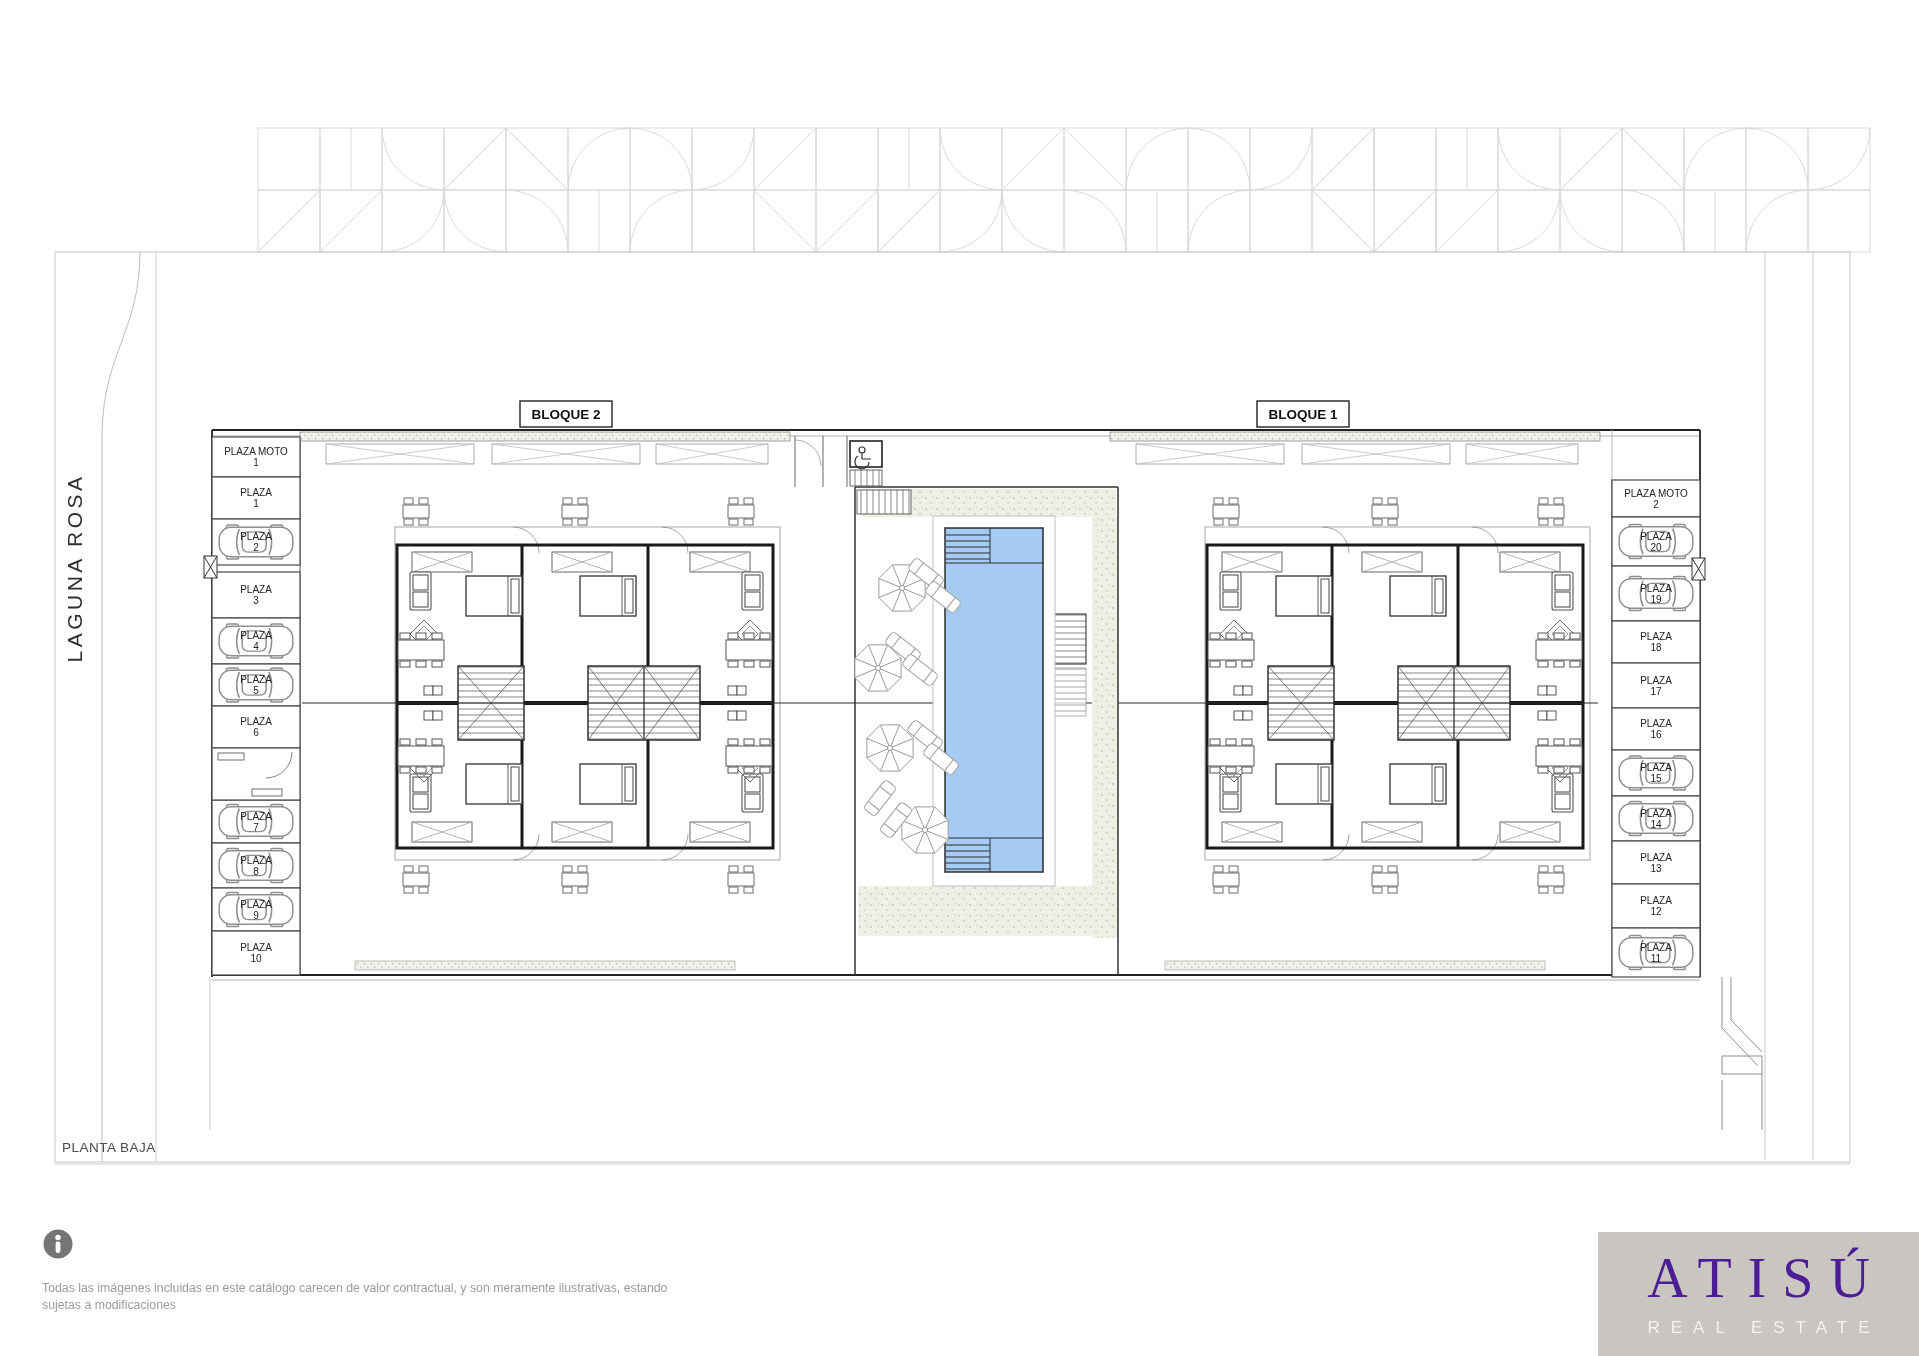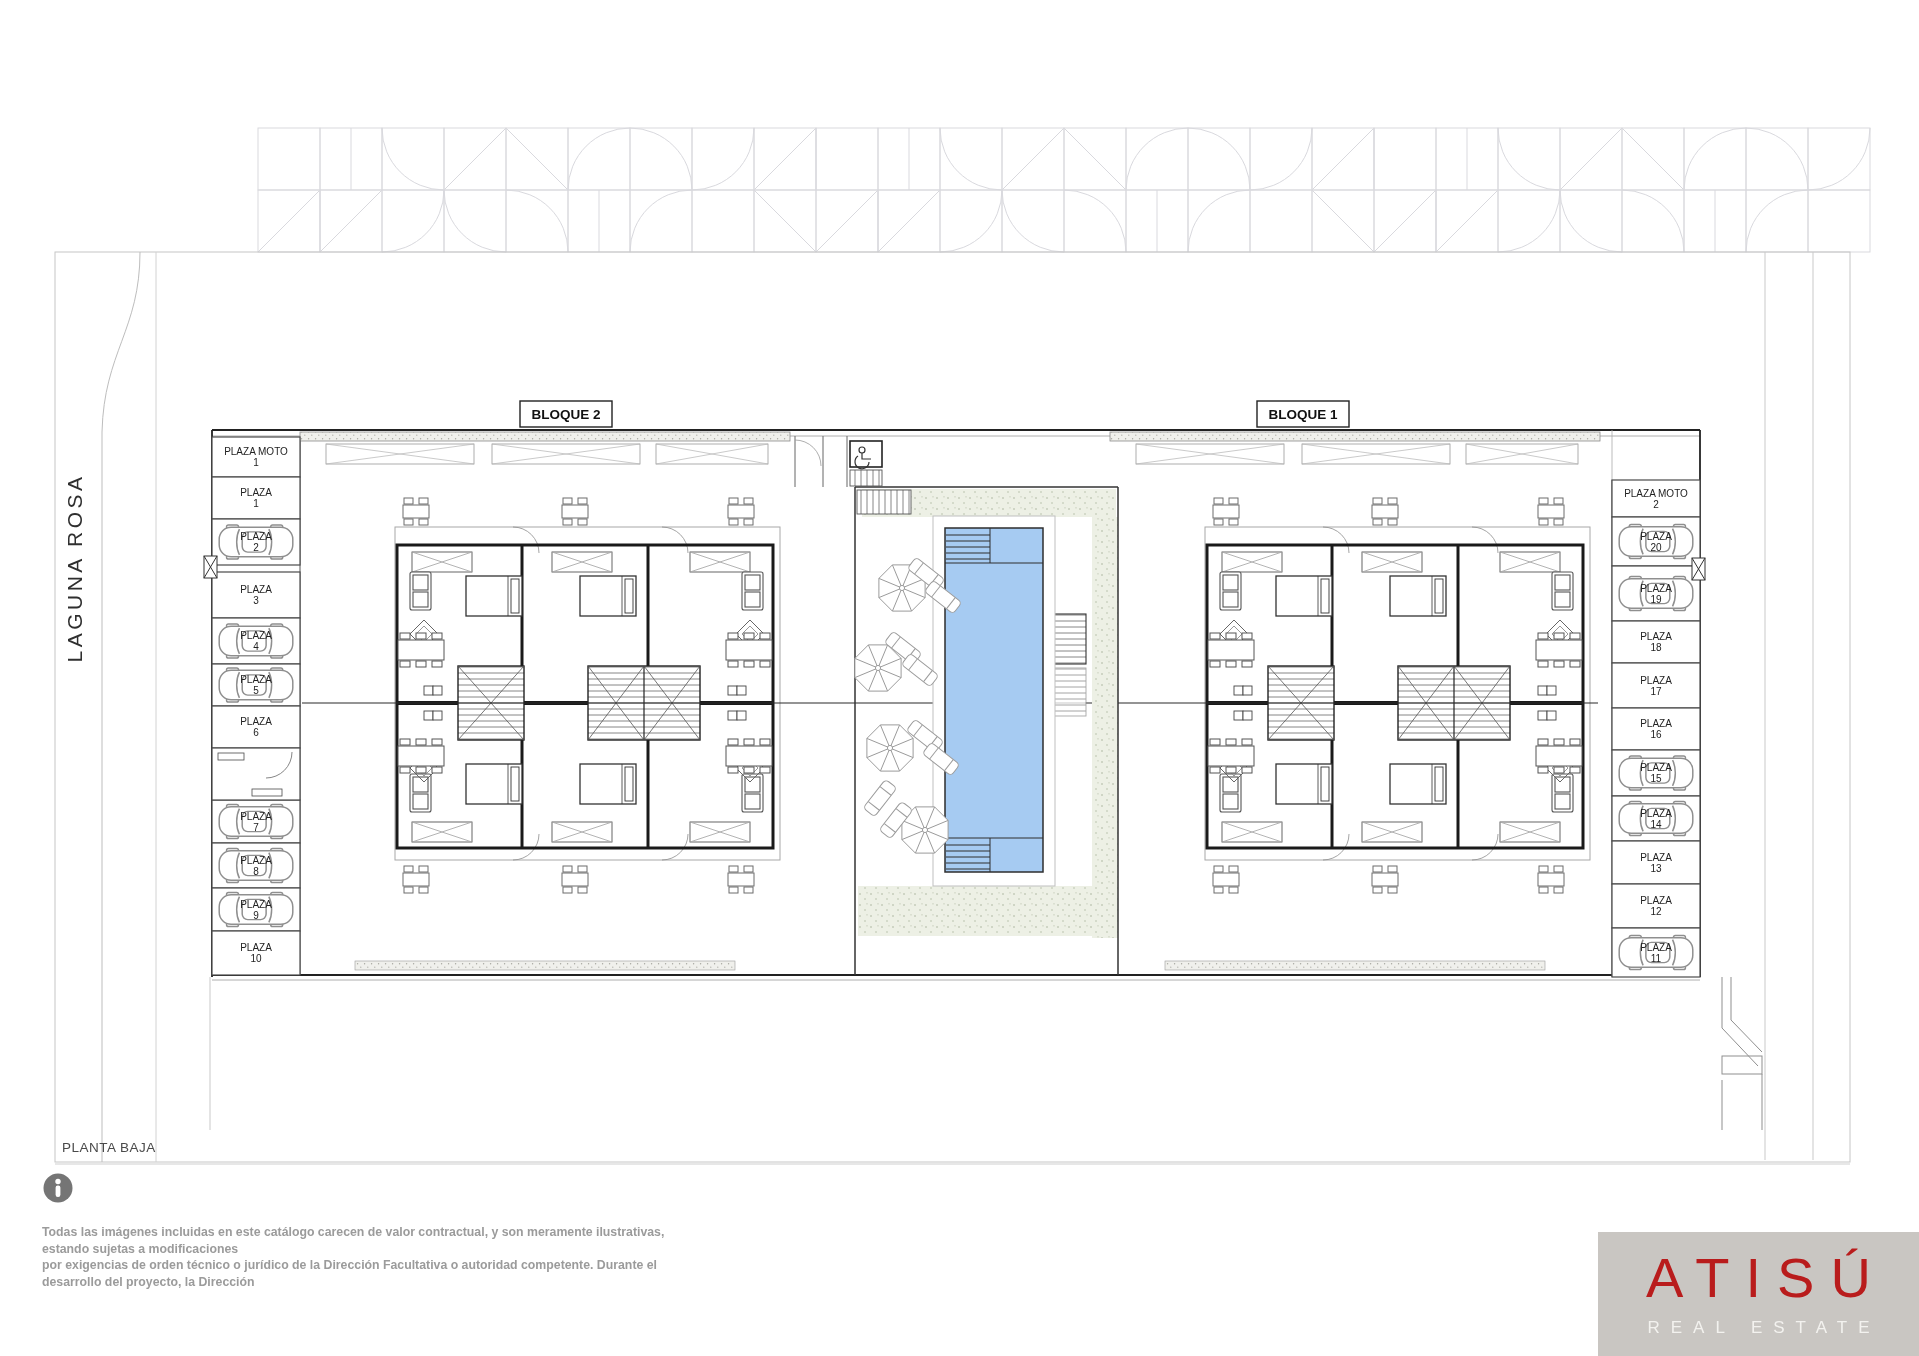"Todas las imágenes incluidas en" .info-wrap { font-weight: bold -> none; top: 1172px -> 1228px }
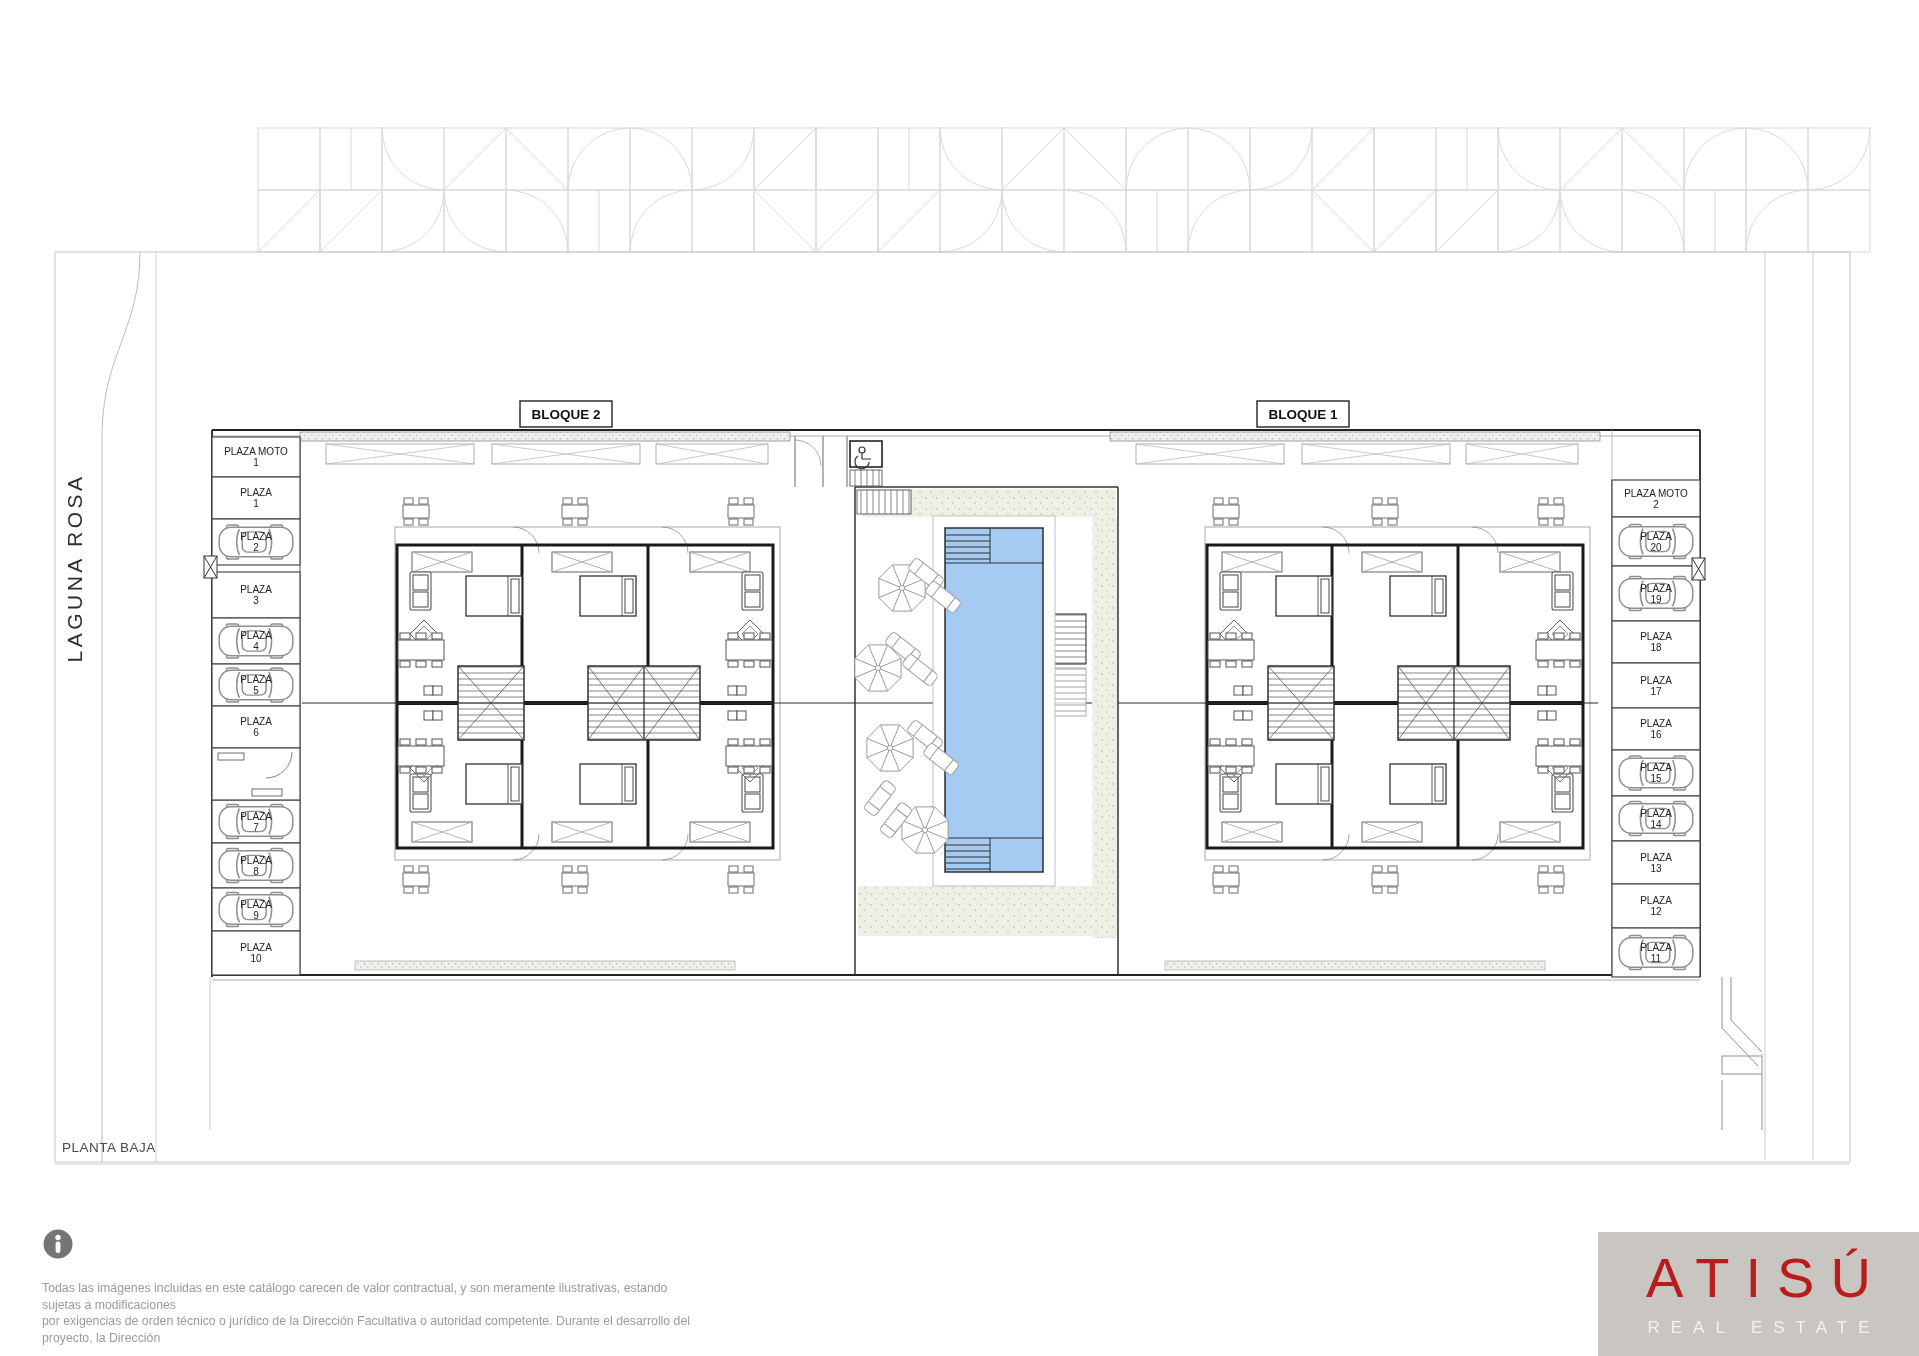"ATISÚ" .logo .name { color: #b91c1c -> #4c1d95; font-family: Liberation Sans, sans-serif -> Liberation Serif, serif }
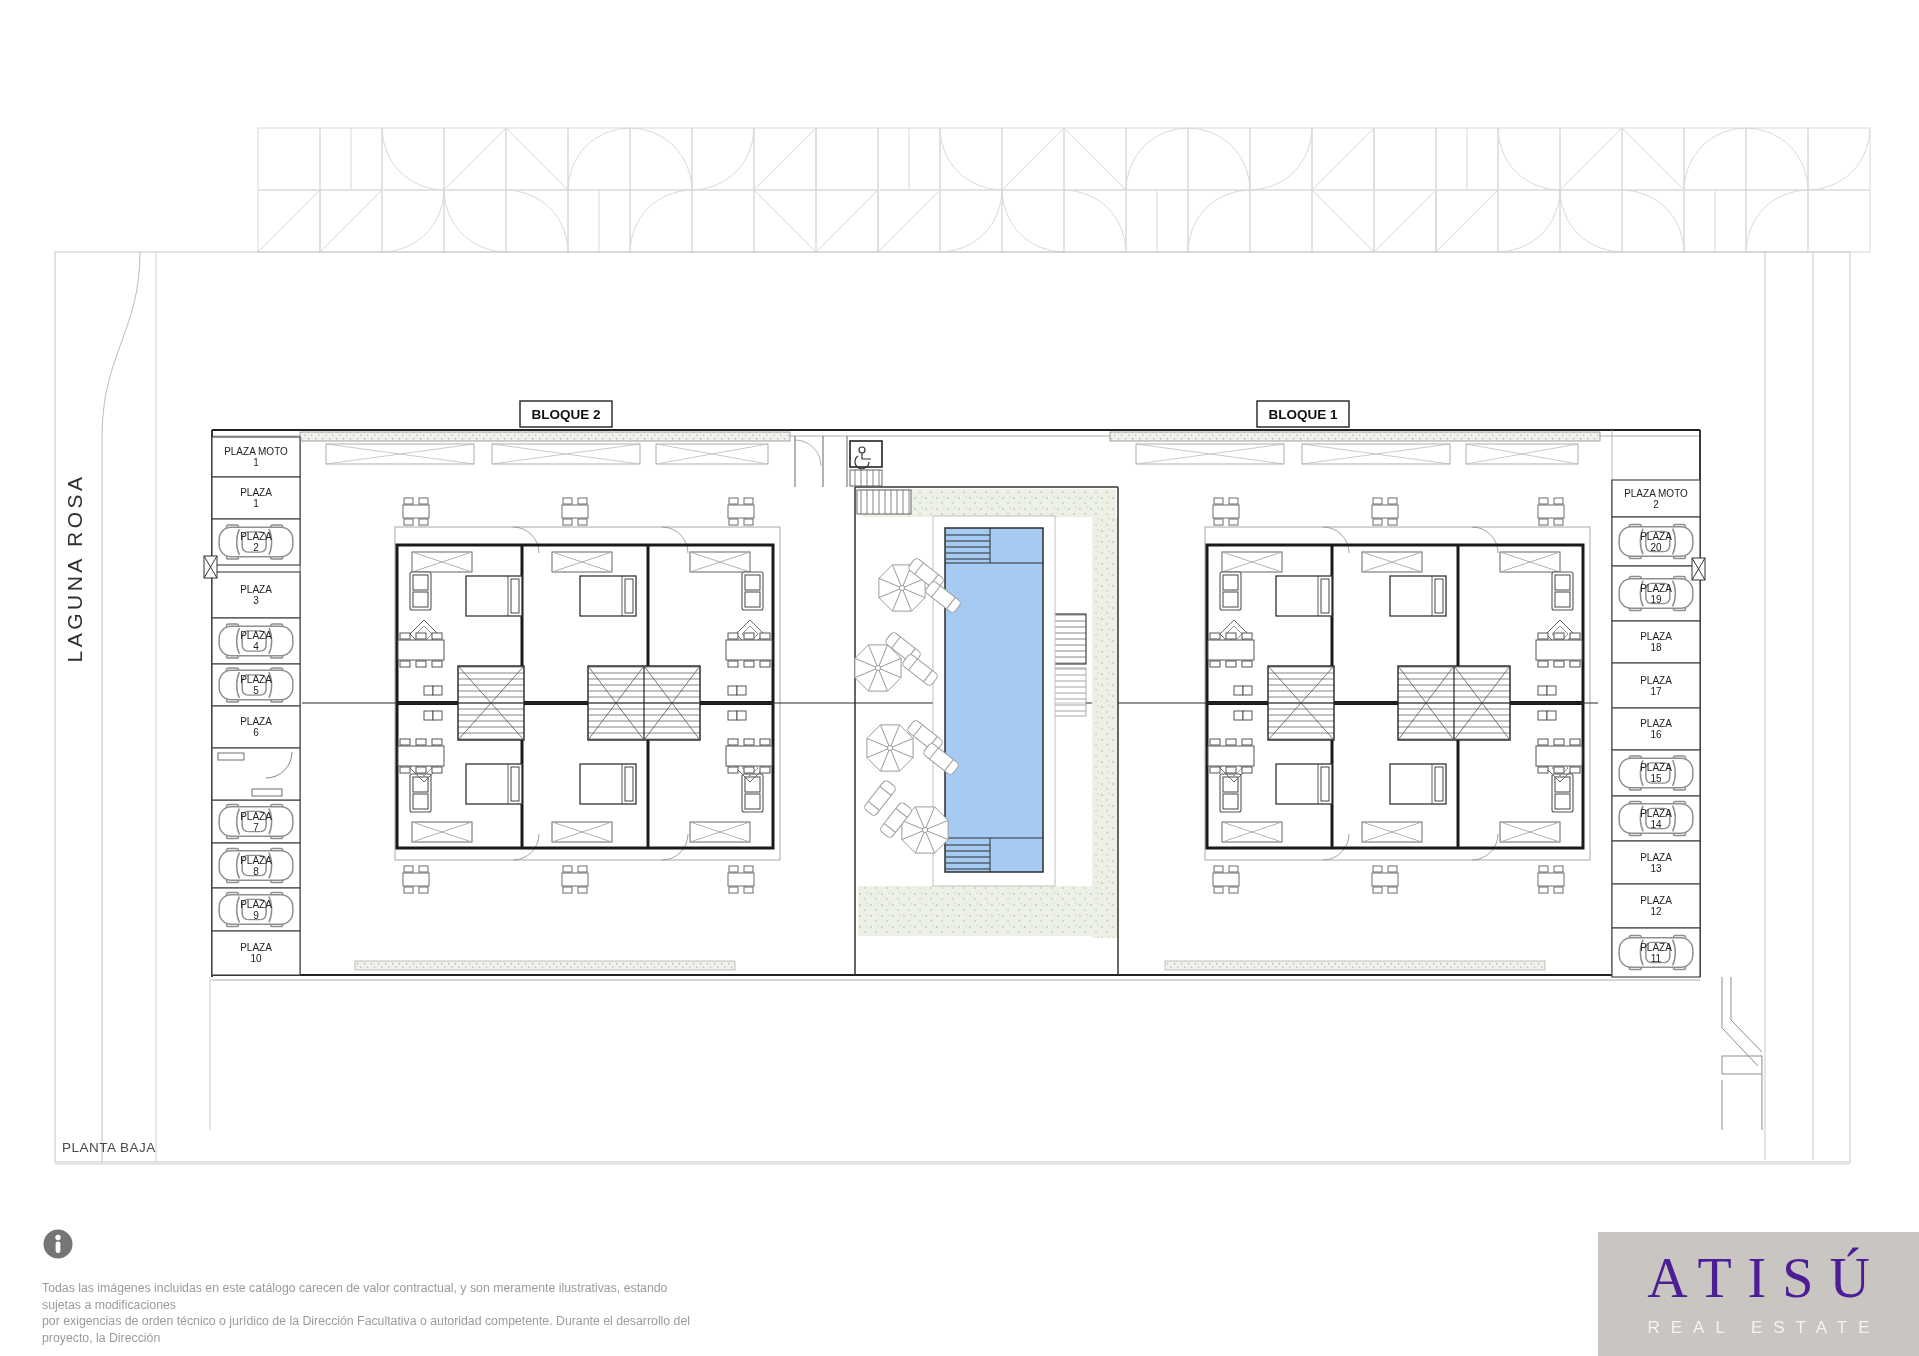"por exigencias de orden técnico" div { html: <div>por exigencias de orden técnico o jurídico de la Dirección Facultativa o autoridad competente. Durante el desarrollo del proyecto, la Dirección</div> -> none }
